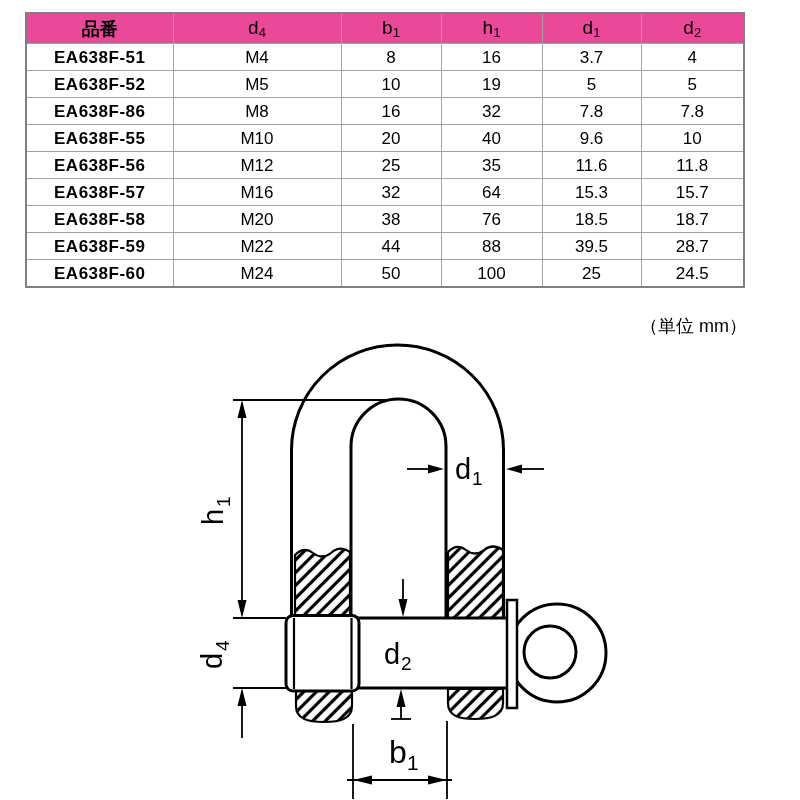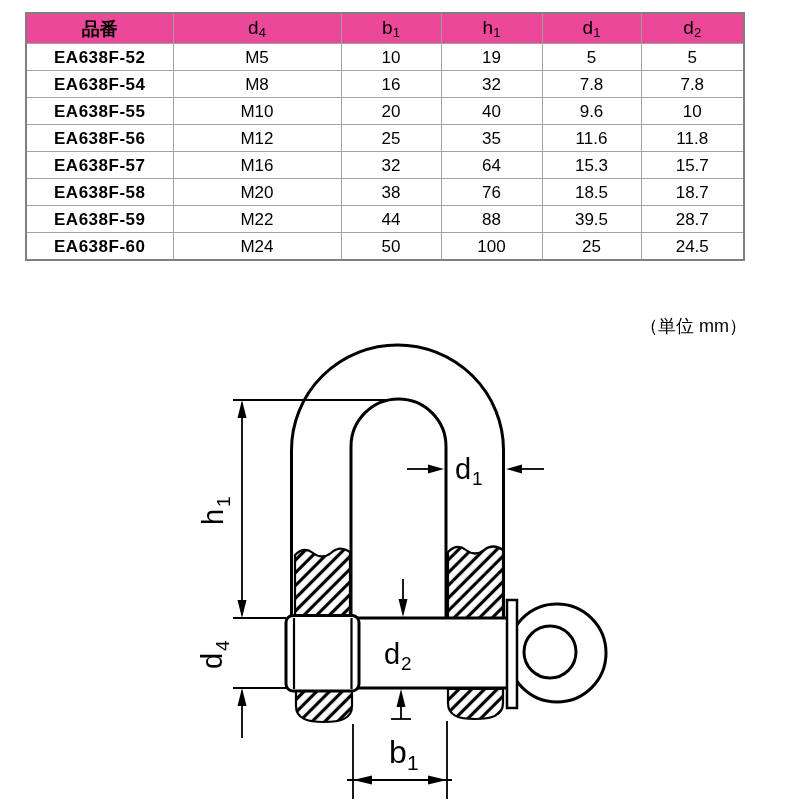"EA638F-51" tr { html: none -> <tr> <td>EA638F-51</td> <td>M4</td> <td>8</td> <td>16</td> <td>3.7</td> <td>4</td> </tr> }
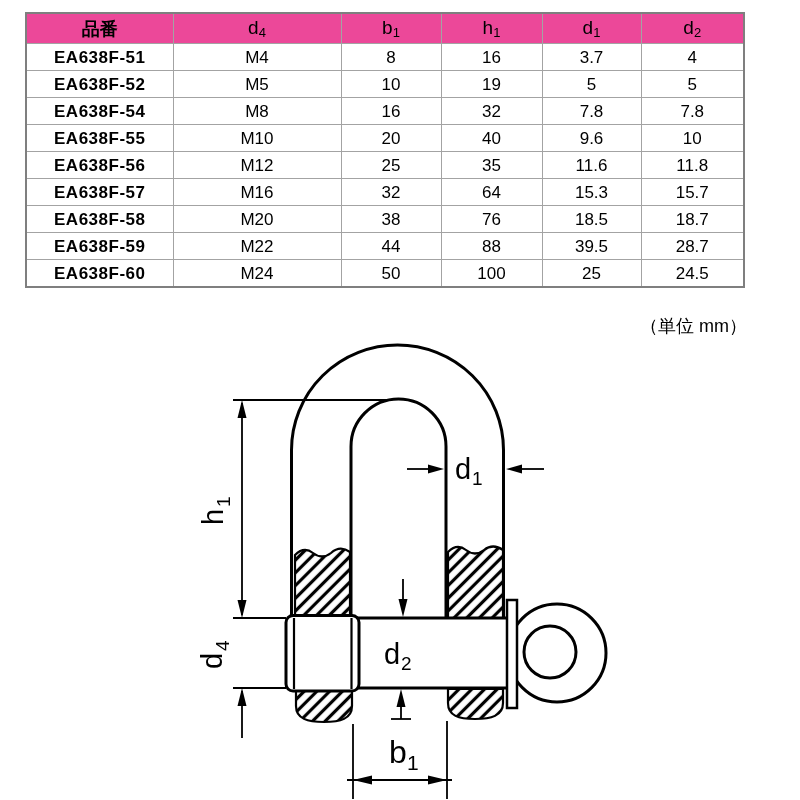"EA638F-54" td.part { text: EA638F-54 -> EA638F-86 }
